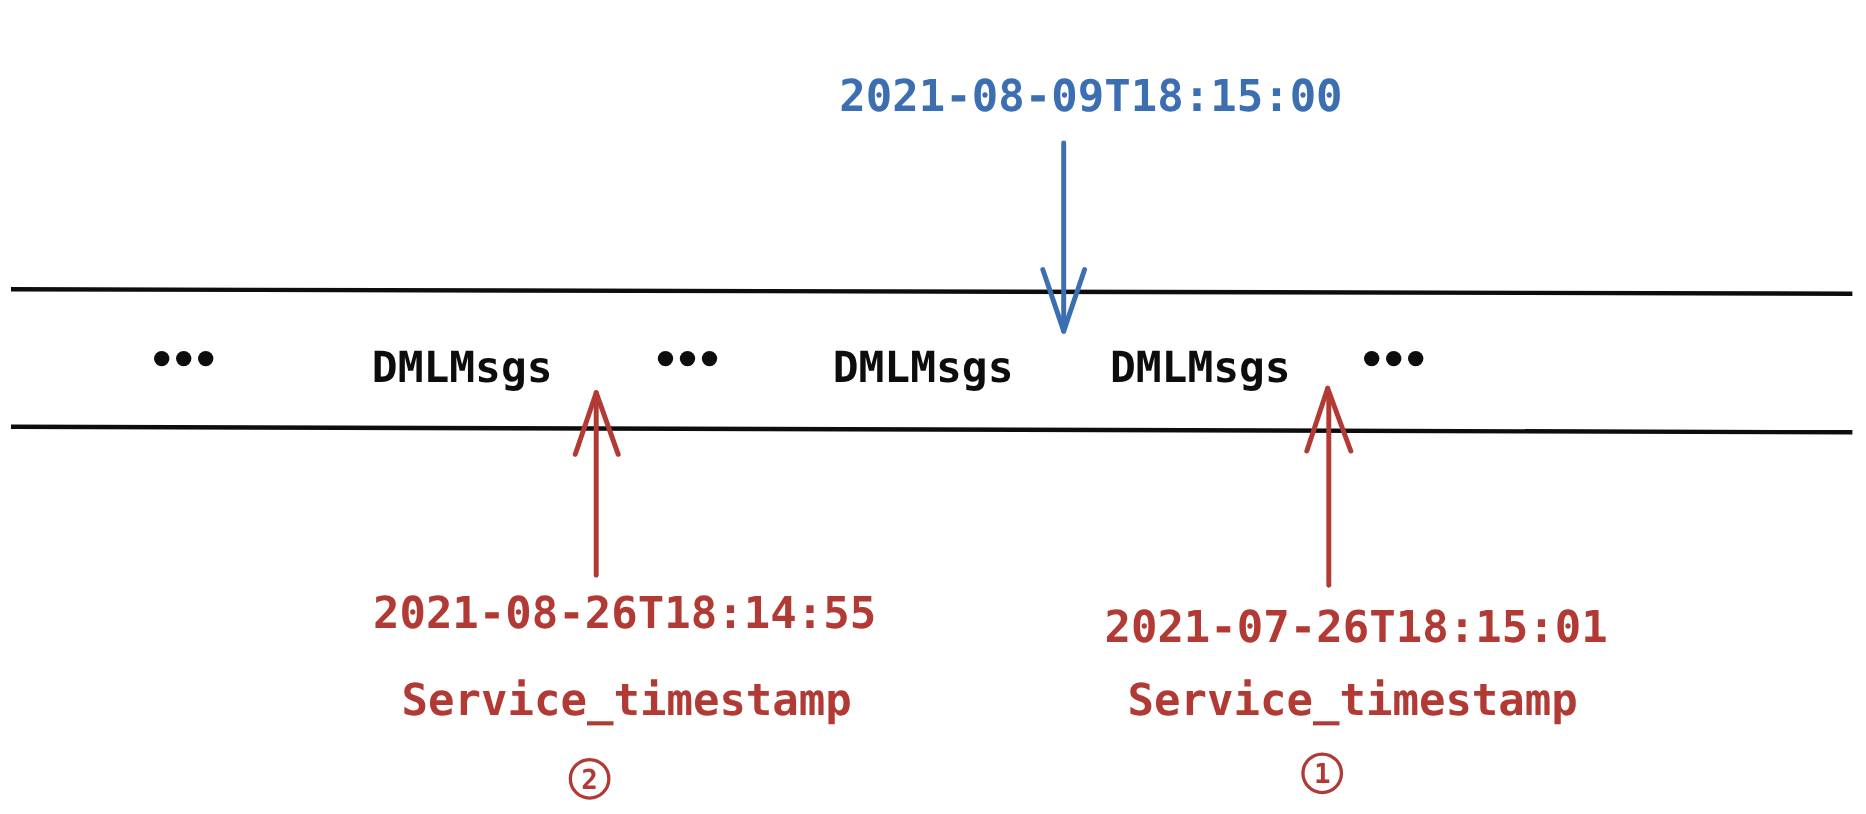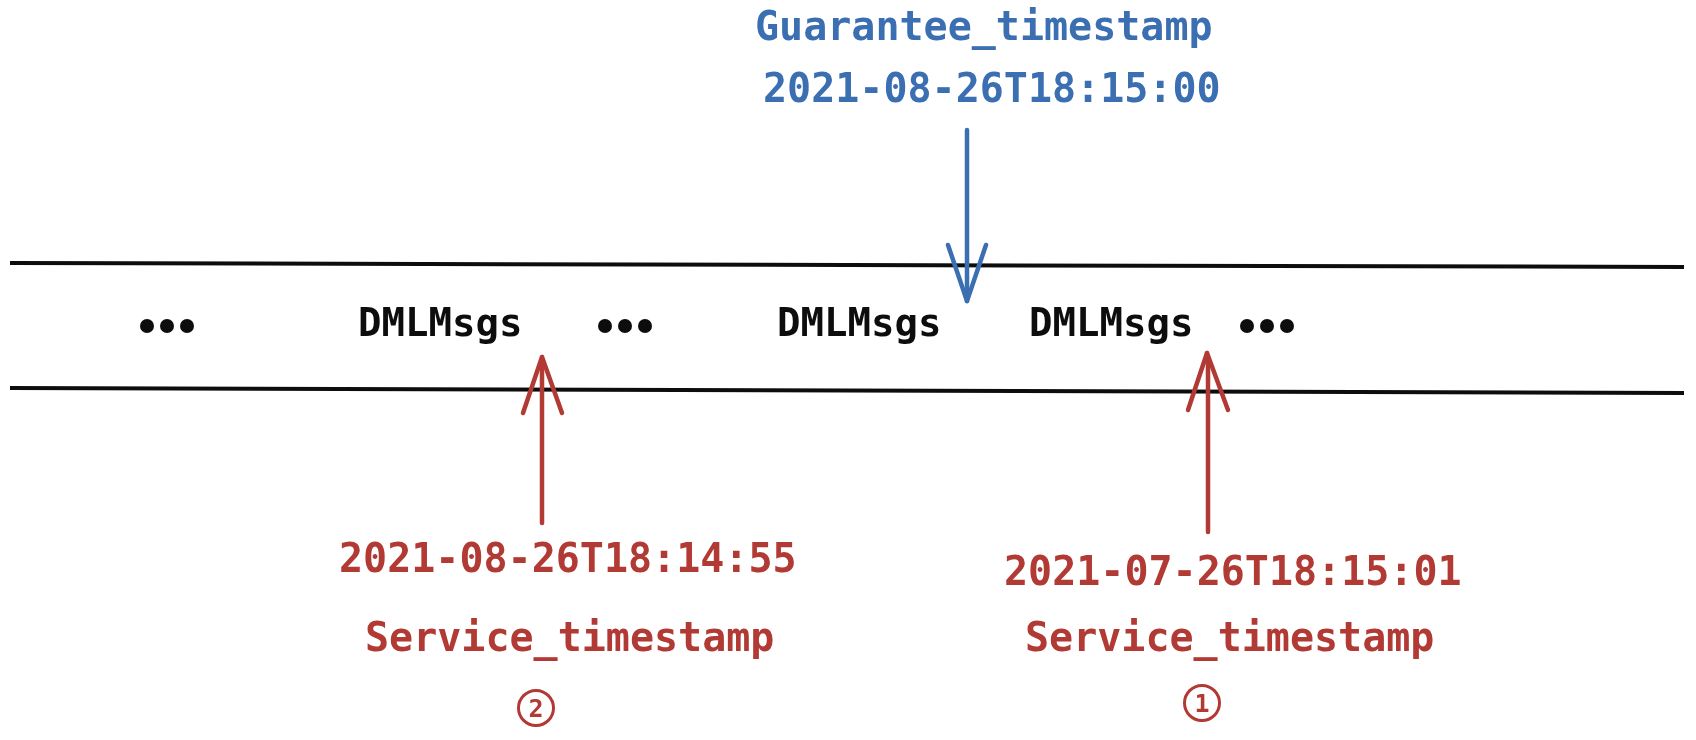"Guarantee_timestamp" div.abs { html: <div>Guarantee_timestamp</div> -> none }
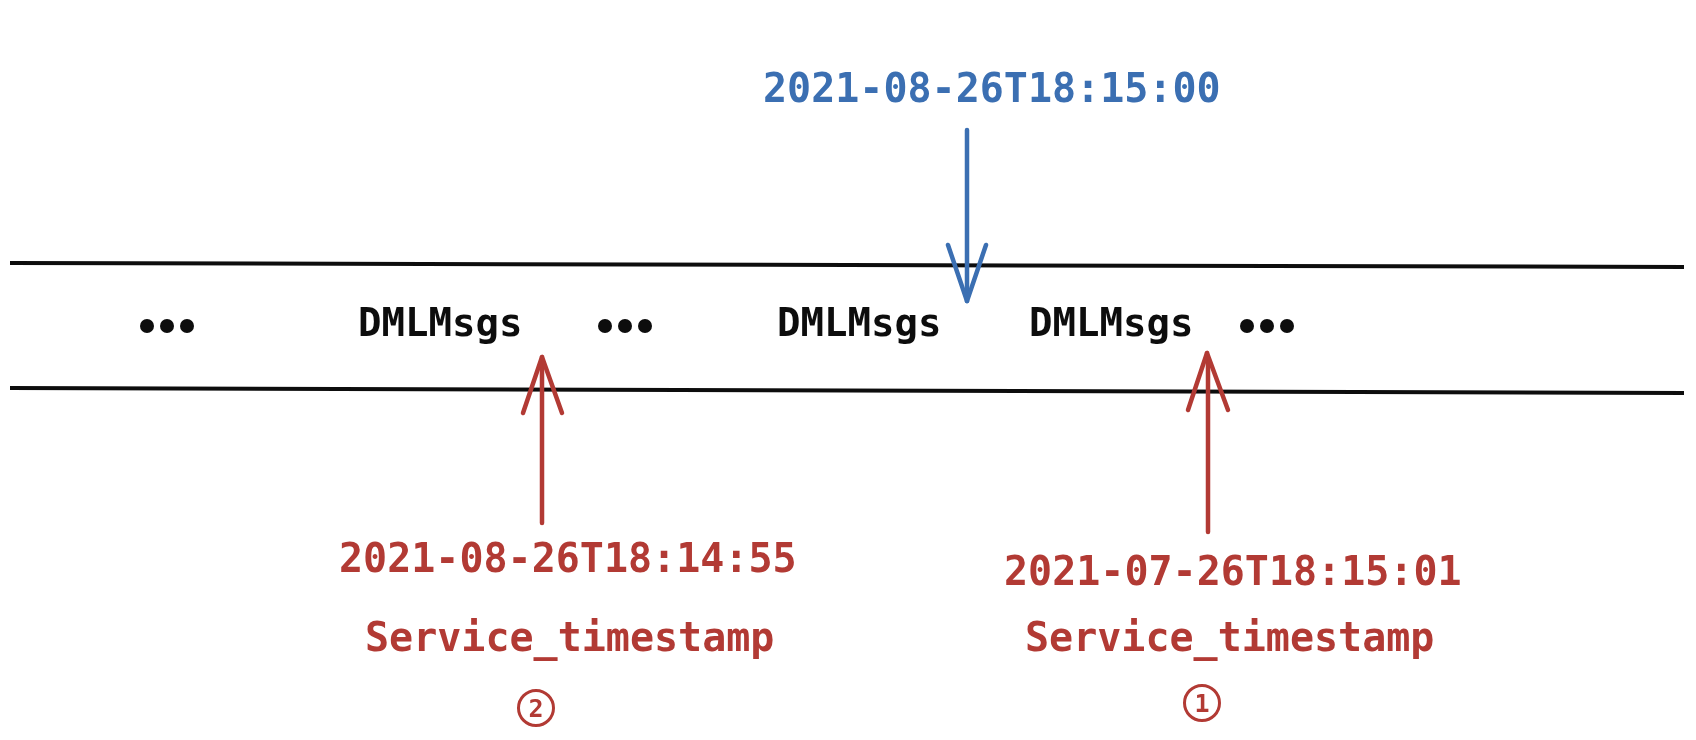"2021-08-26T18:15:00" div.abs { text: 2021-08-26T18:15:00 -> 2021-08-09T18:15:00 }
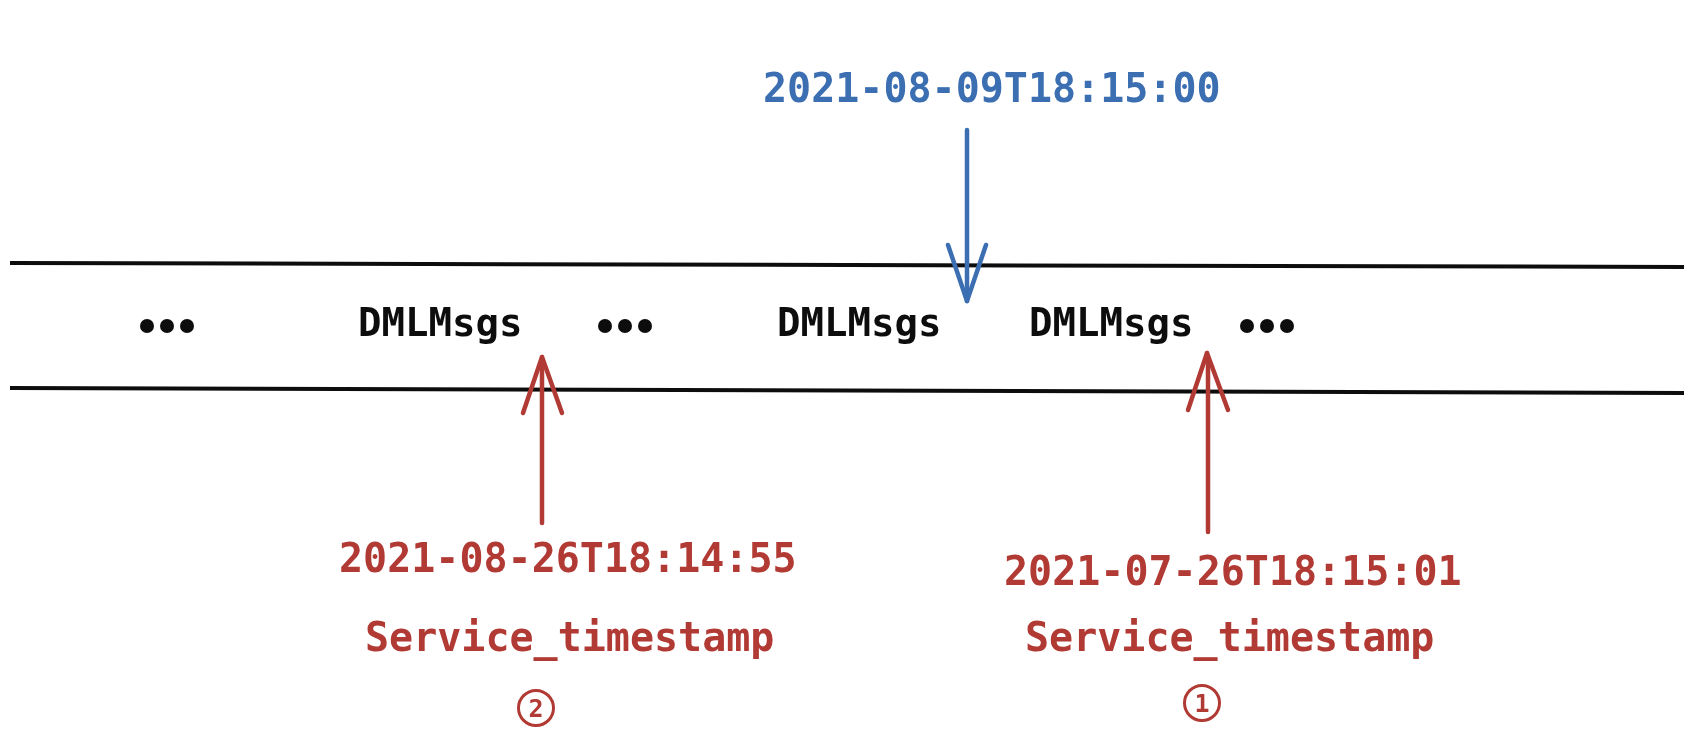"DMLMsgs" .dml { margin-left: 20px -> none; top: 301px -> 313px }
